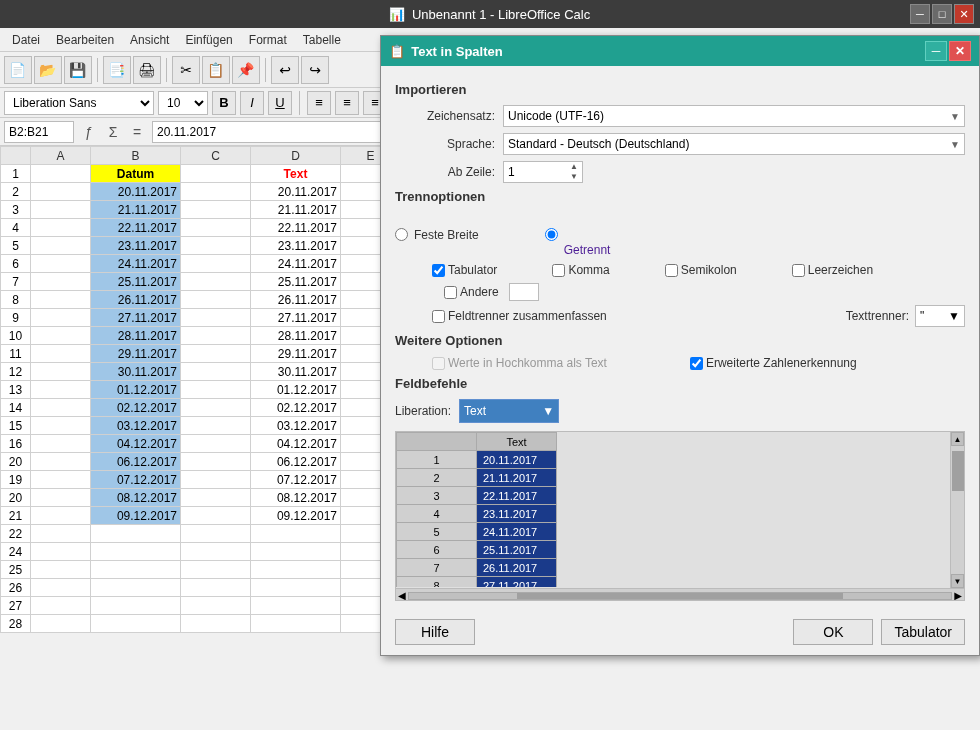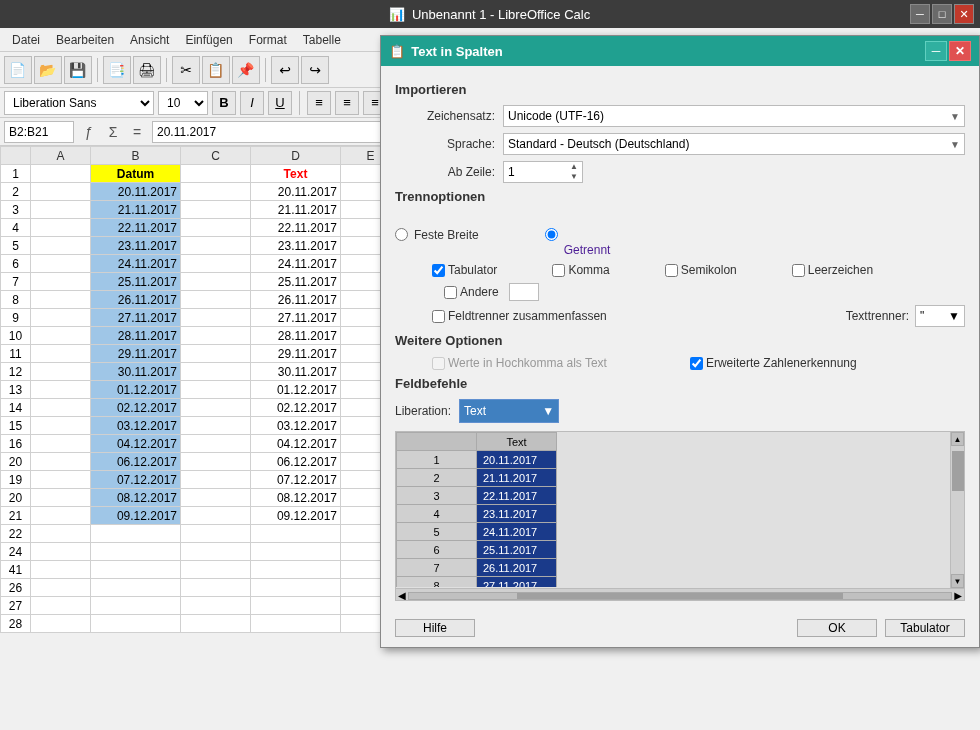"41" td.row-header { text: 41 -> 25 }
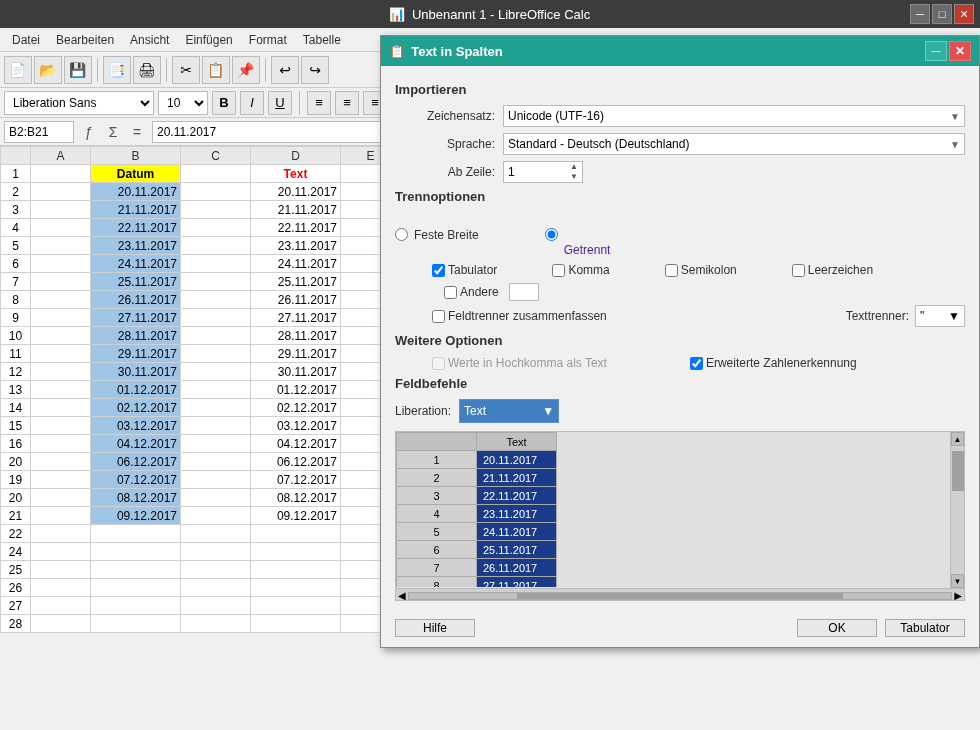"Hilfe" .foot-btn { font-size: 12px -> 14px; height: 18px -> 26px }
